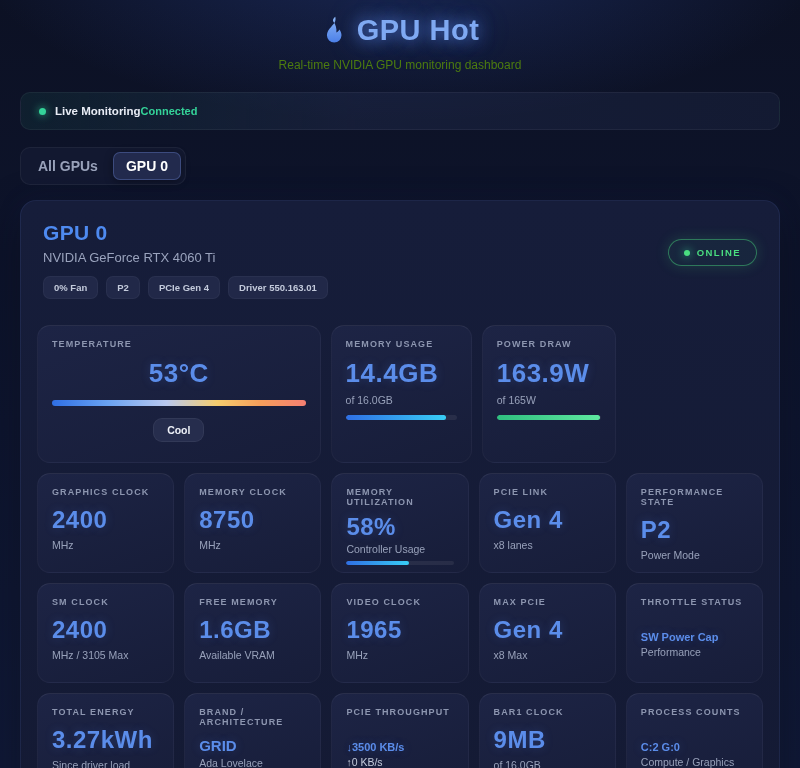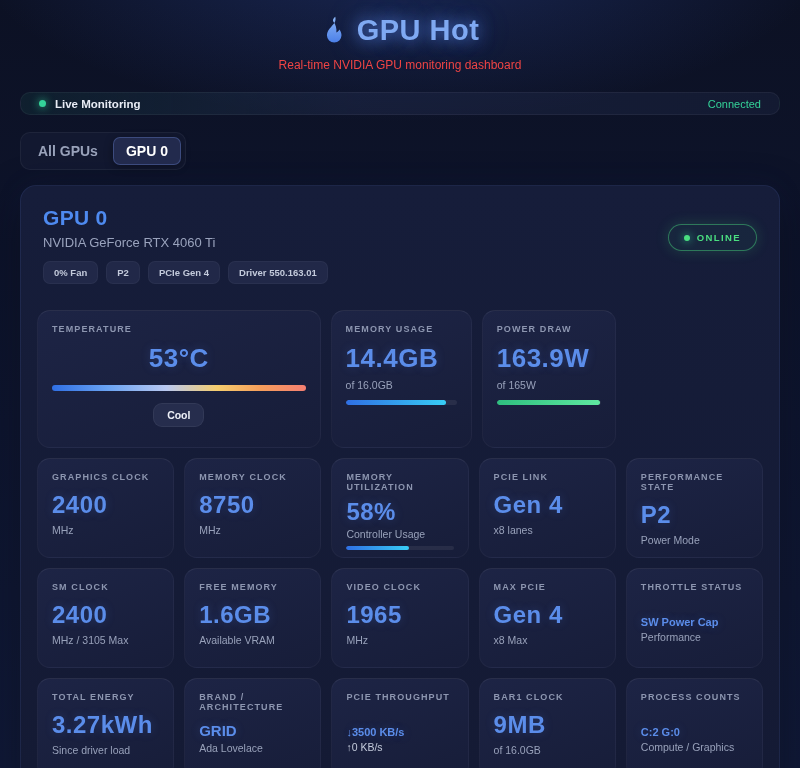"Real-time NVIDIA GPU monitoring" .subtitle { color: #ef4444 -> #4d7c0f }
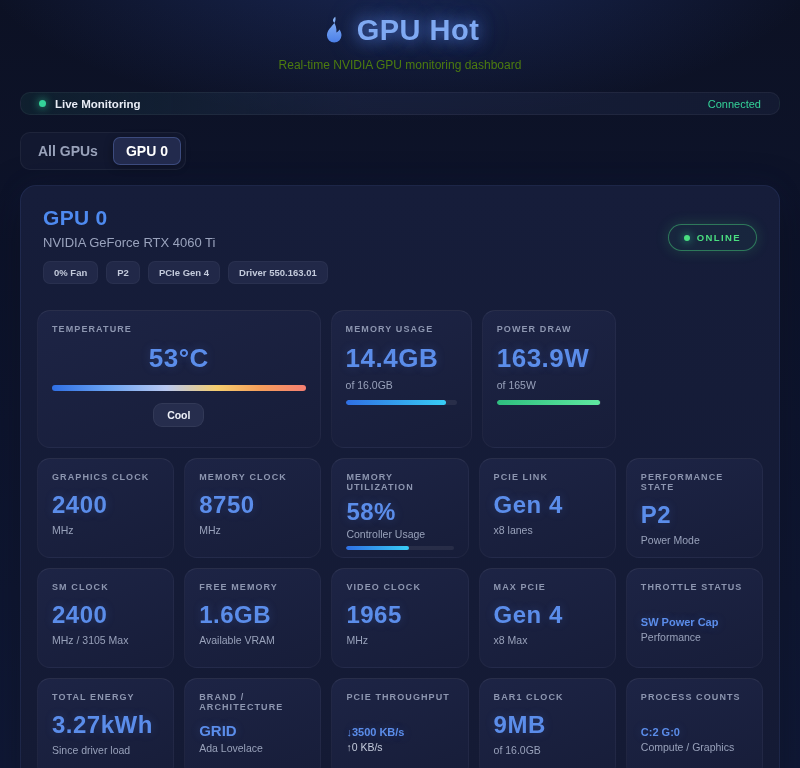"Live Monitoring" .status-bar { height: 23px -> 38px; justify-content: space-between -> none }
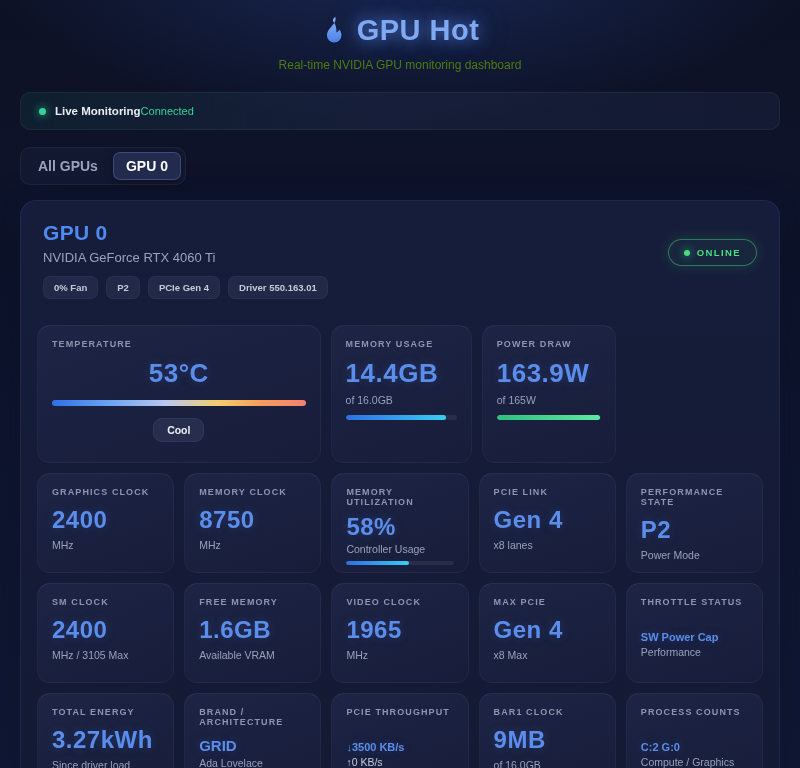"Connected" .connected { font-weight: 400 -> 700 }
